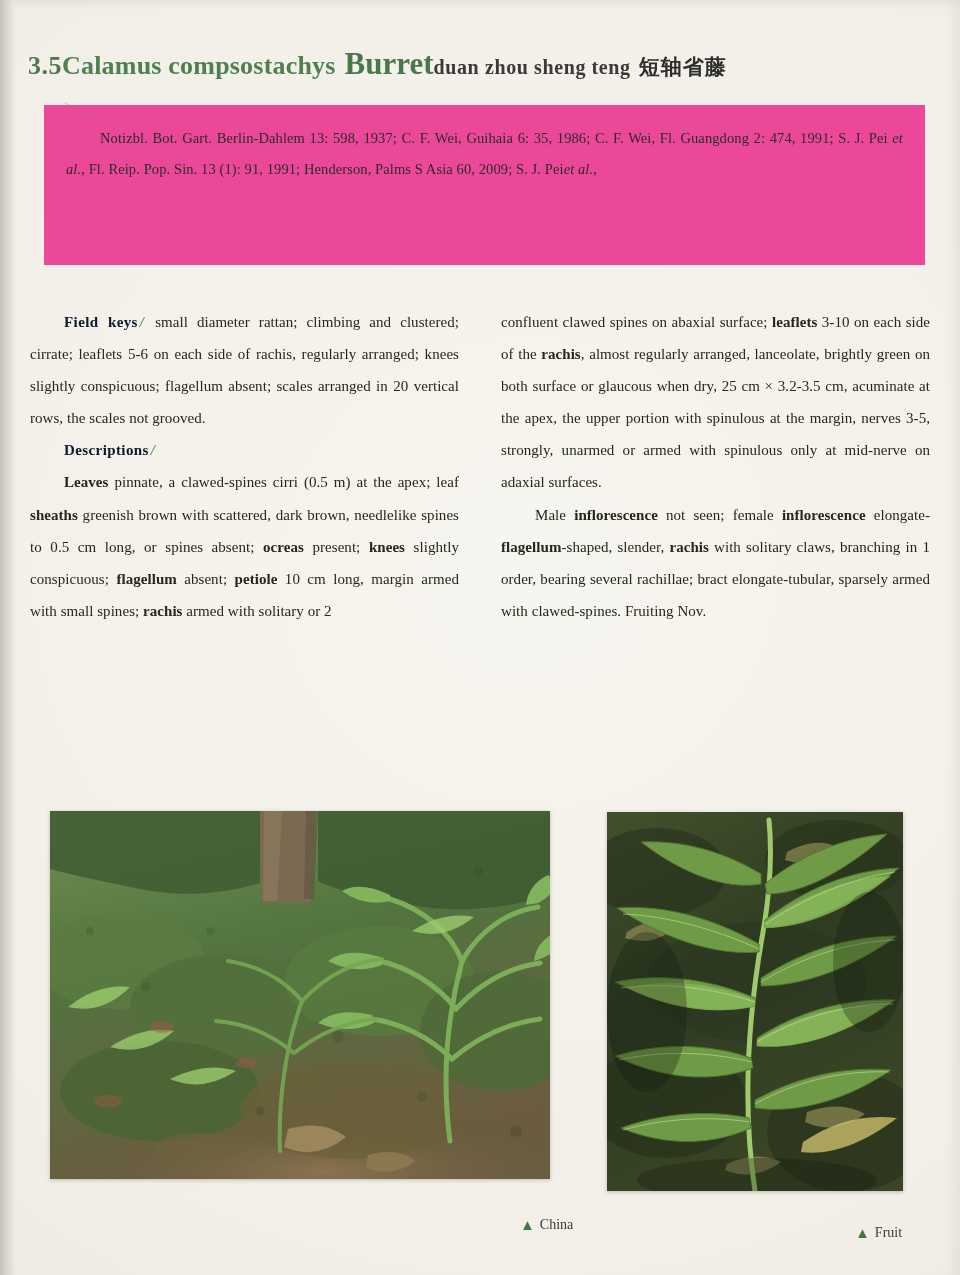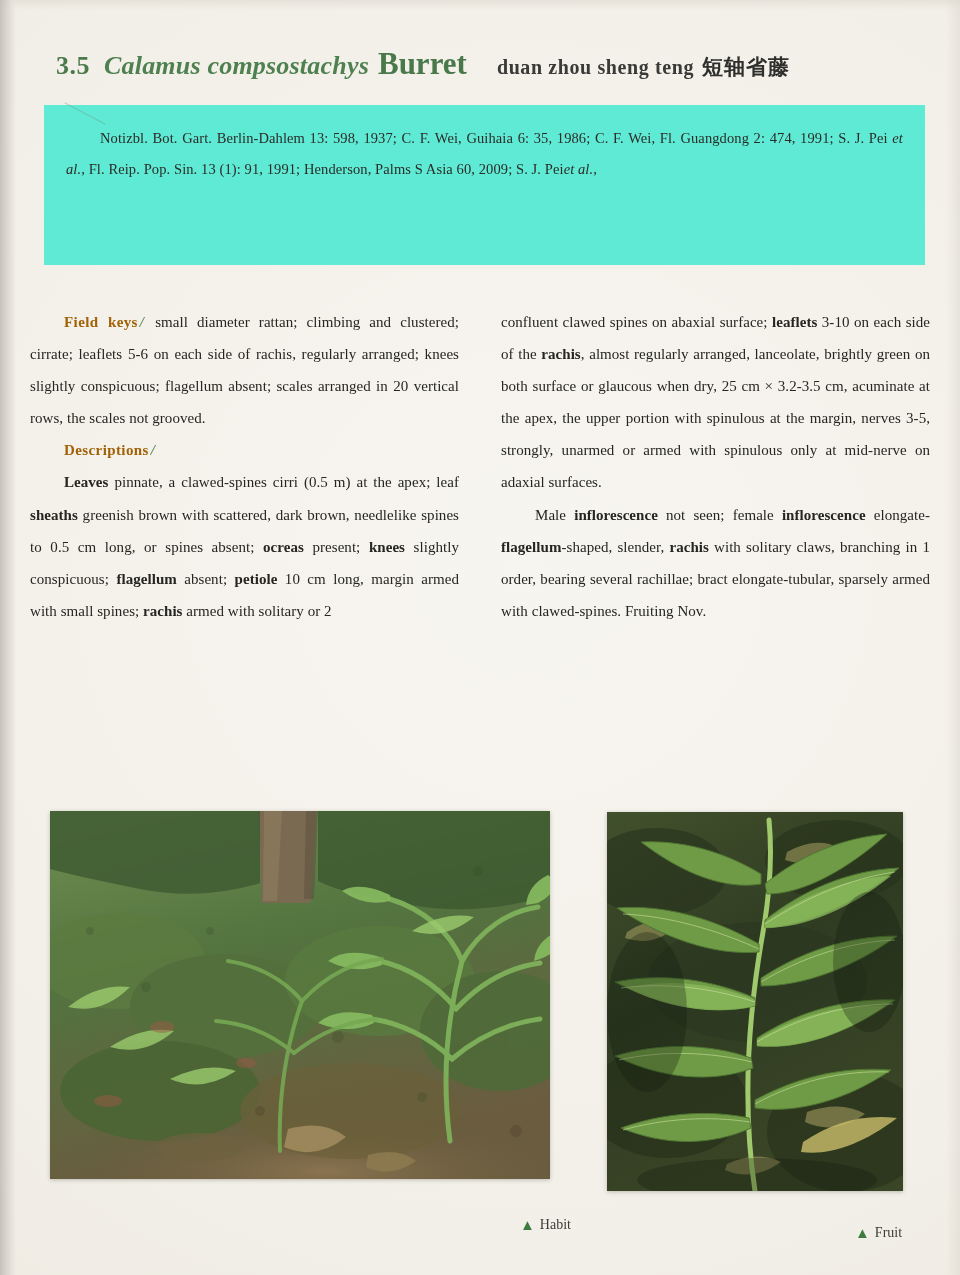"3.5" .sec-num { margin-left: 28px -> none }
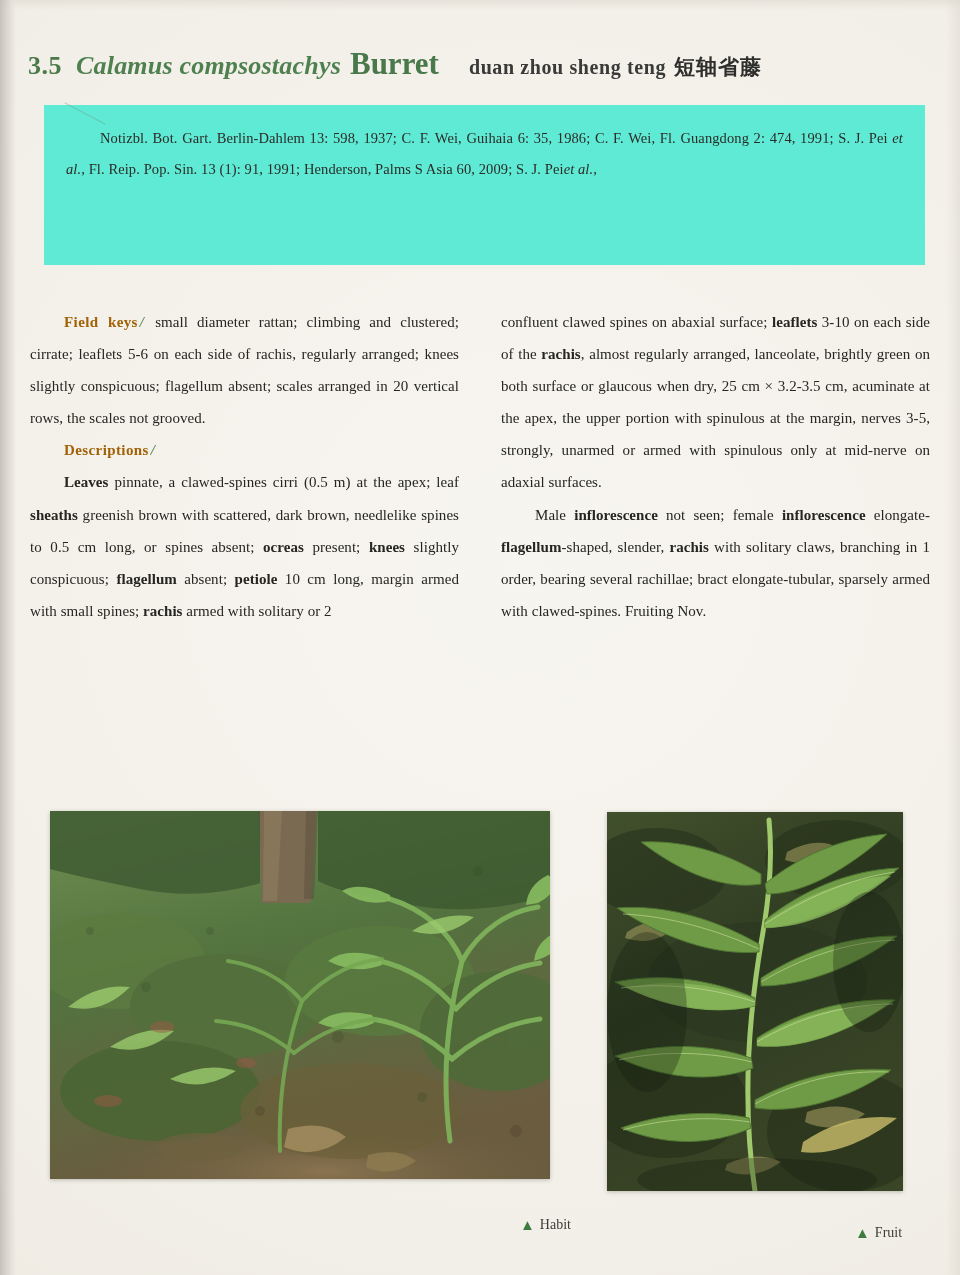"Calamus compsostachys" .sci-name { font-style: italic -> none; margin-left: 14px -> none }
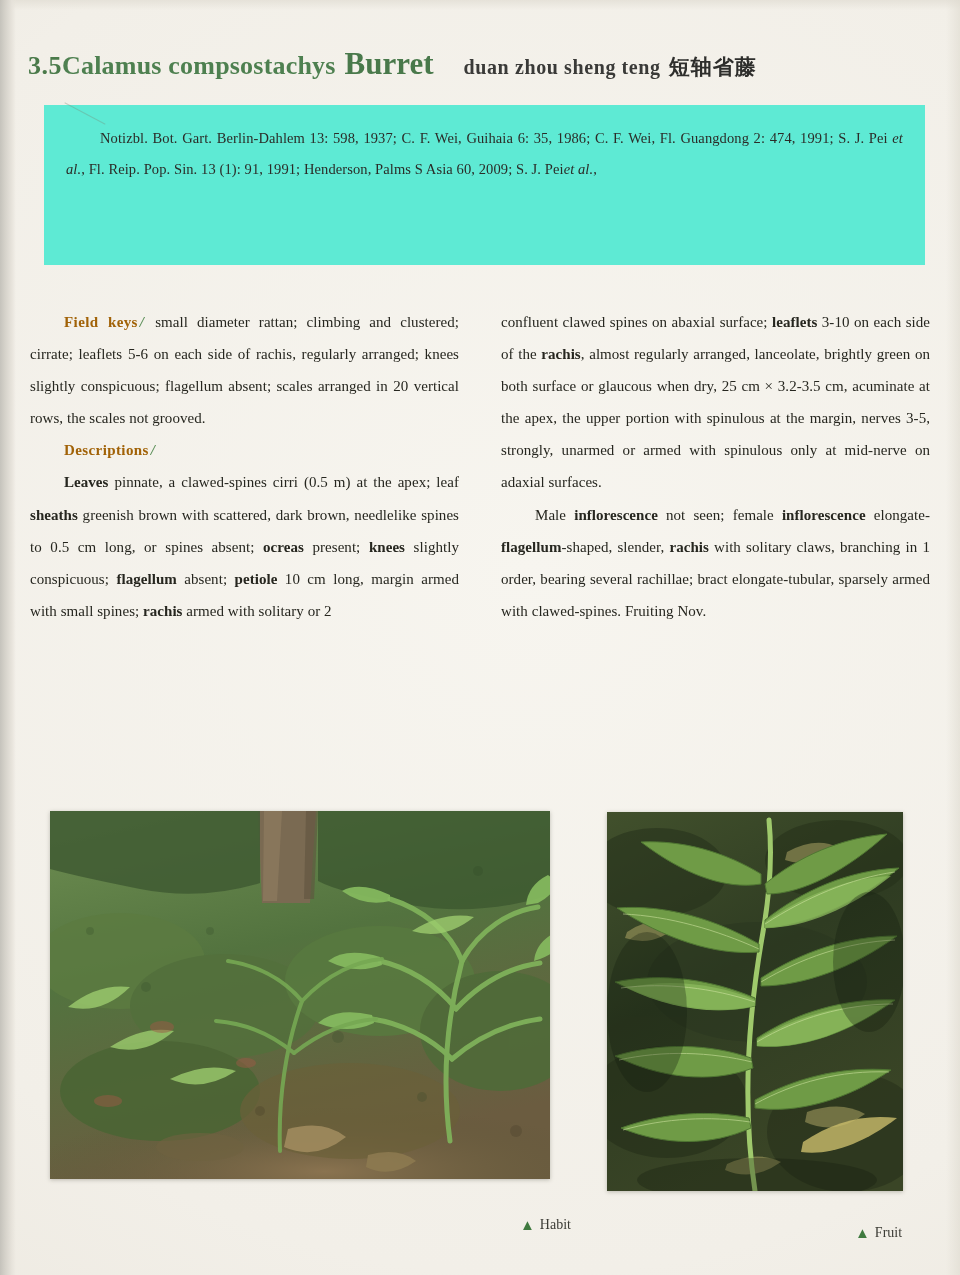"duan zhou sheng teng" .pinyin { margin-left: 30px -> none }
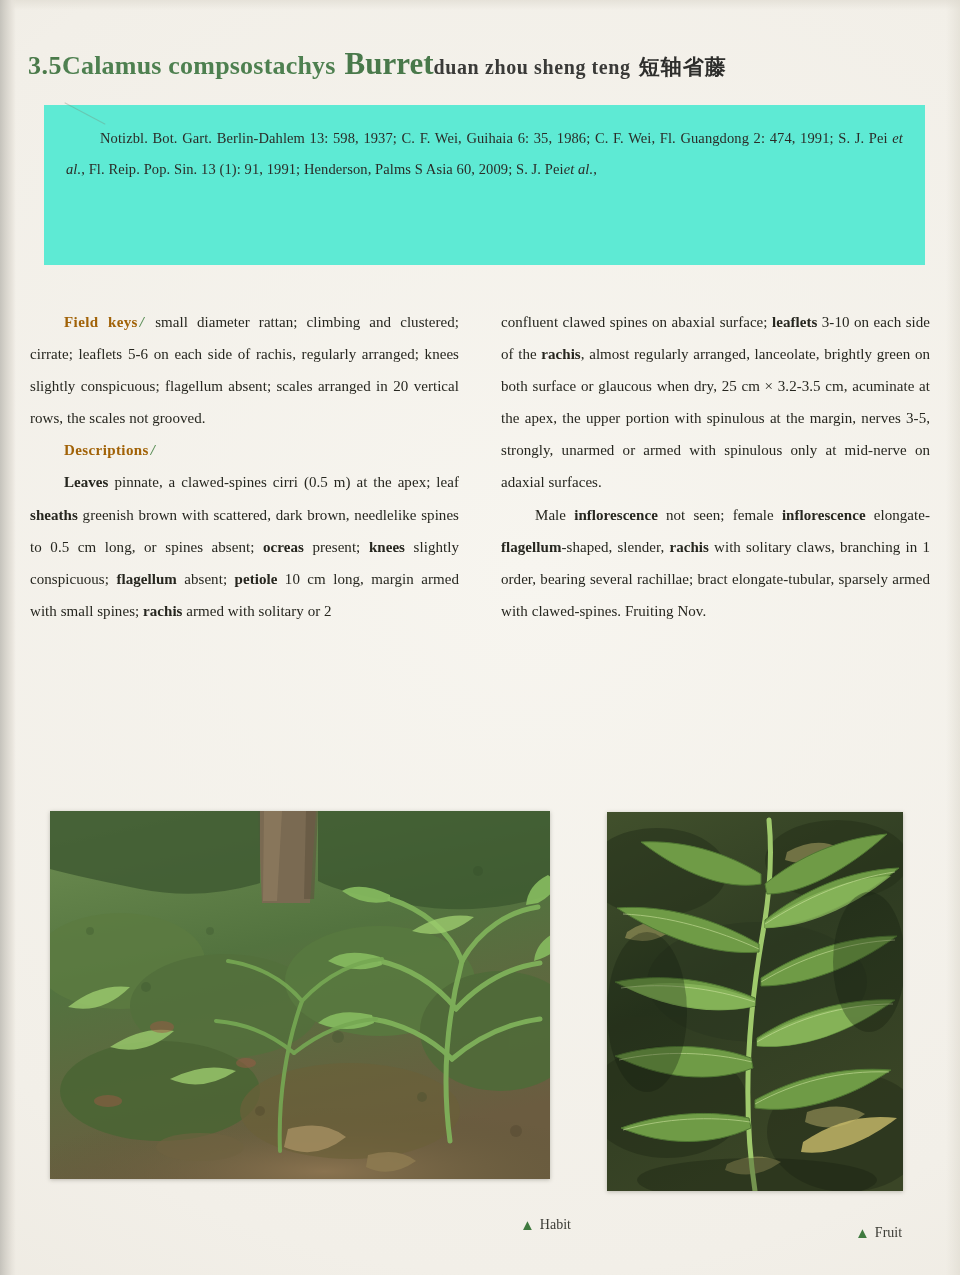"Notizbl. Bot. Gart. Berlin-Dahlem 13:" .cite-box { background: #5eead4 -> #ec4899 }
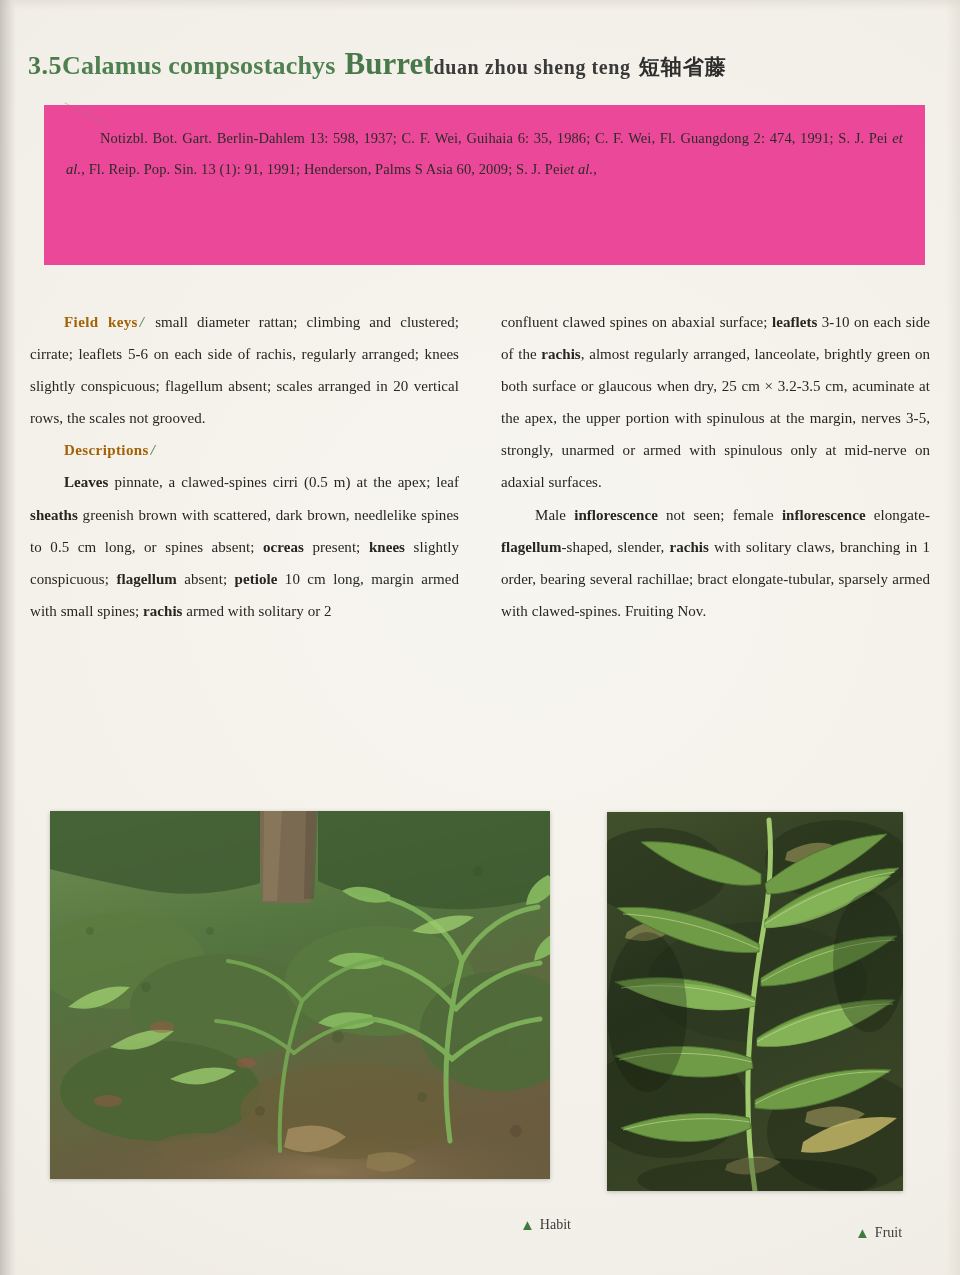"Field keys" .sec-label { color: #a16207 -> #0f172a }
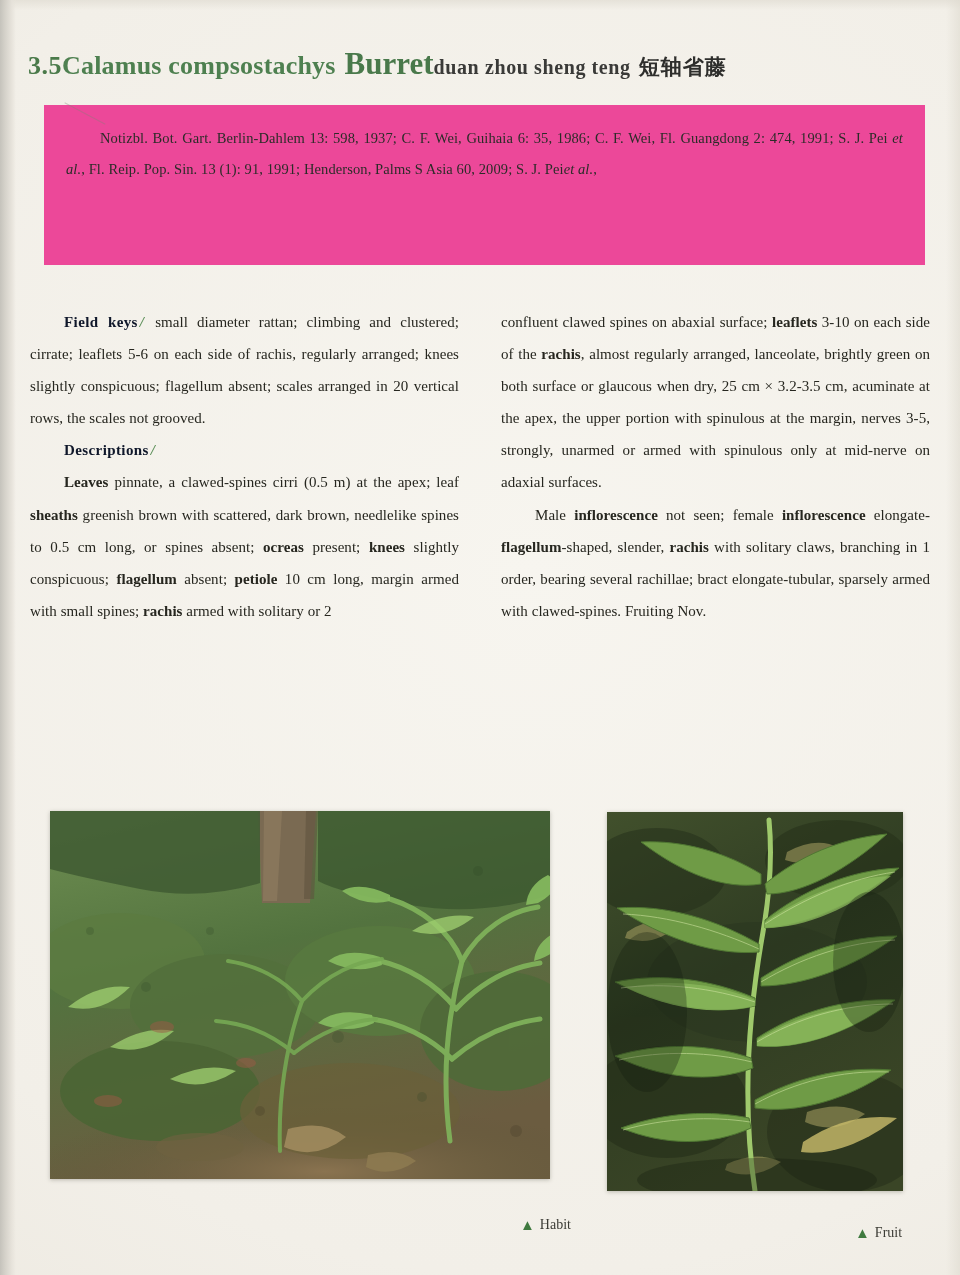"Habit" span { text: Habit -> China }
